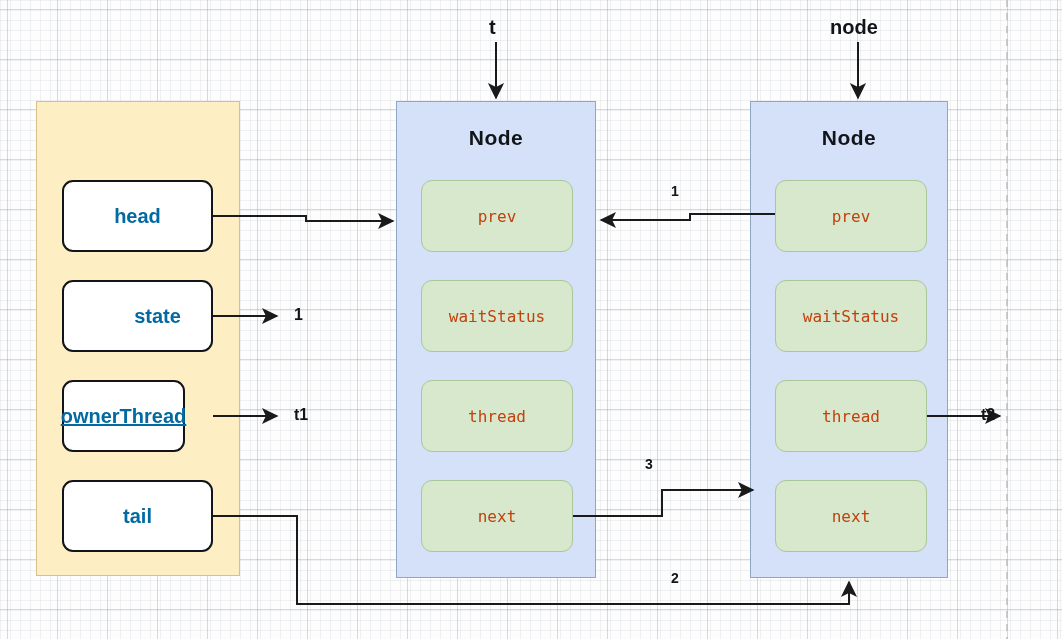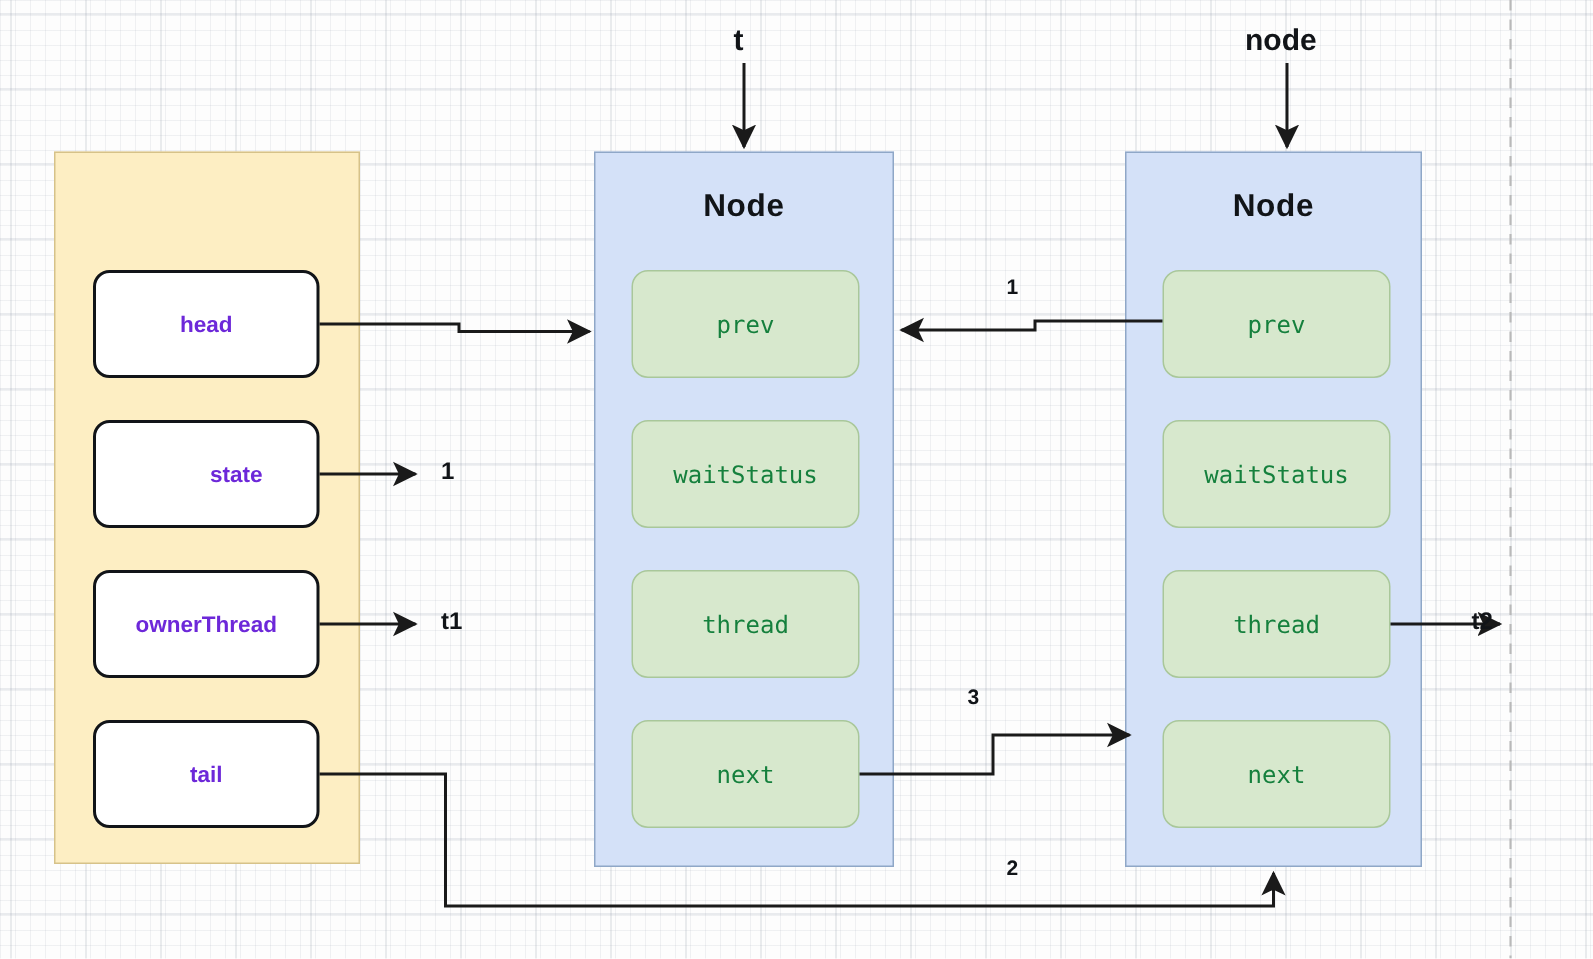"head" .field-white { color: #6d28d9 -> #0369a1; font-size: 15px -> 20px }
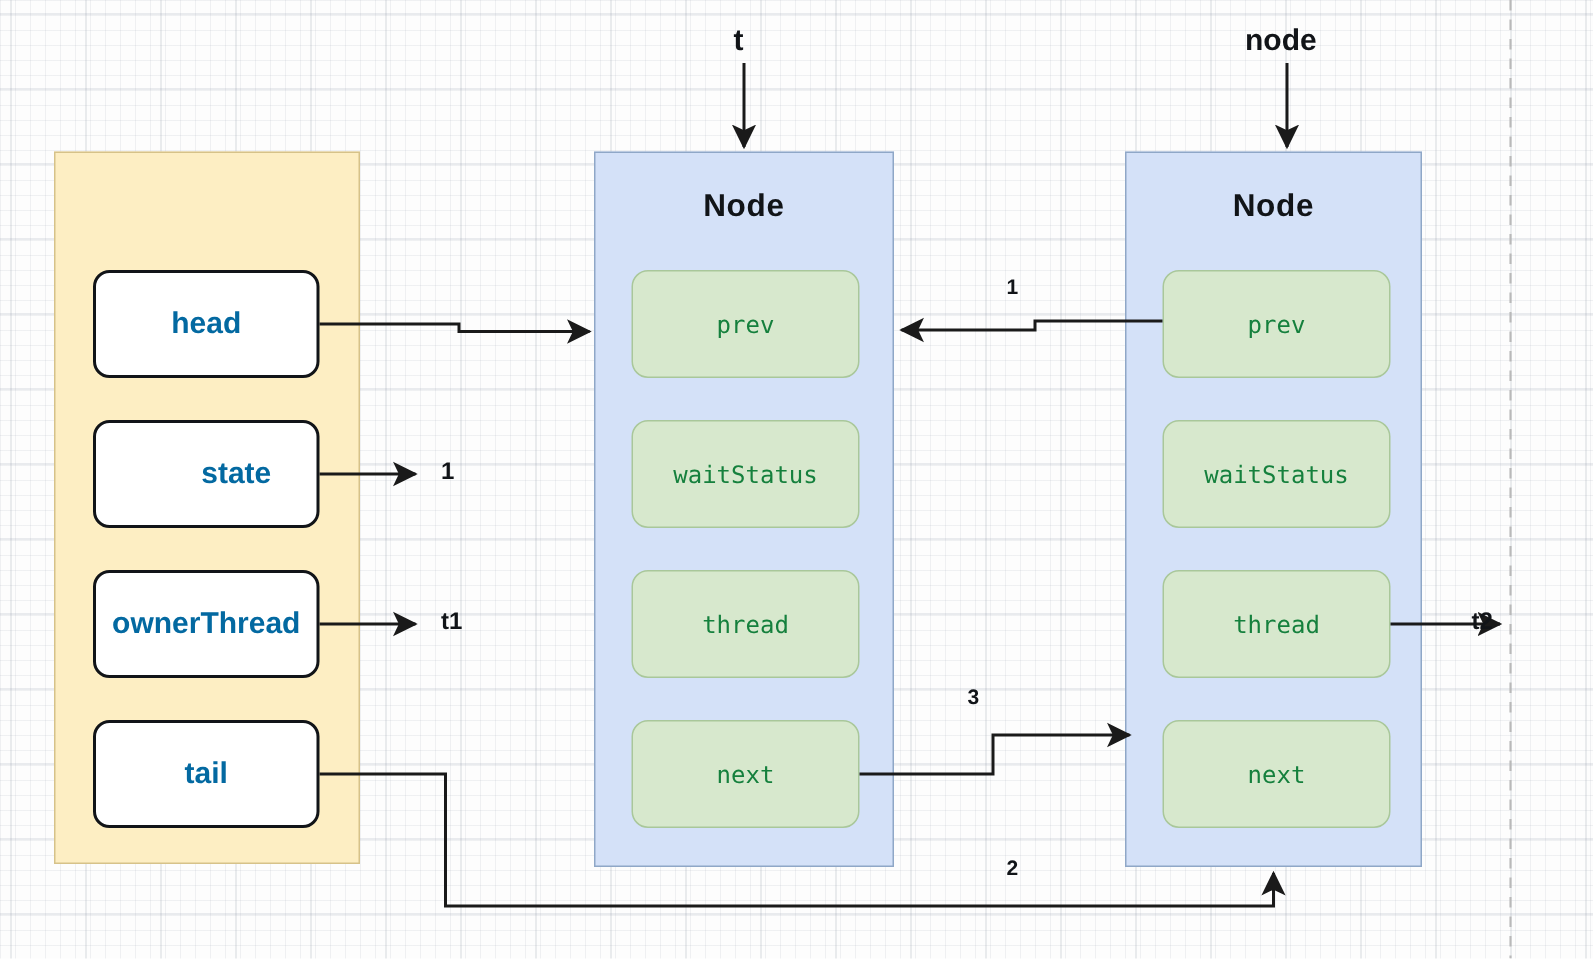"prev" .field-green { color: #15803d -> #c2410c }
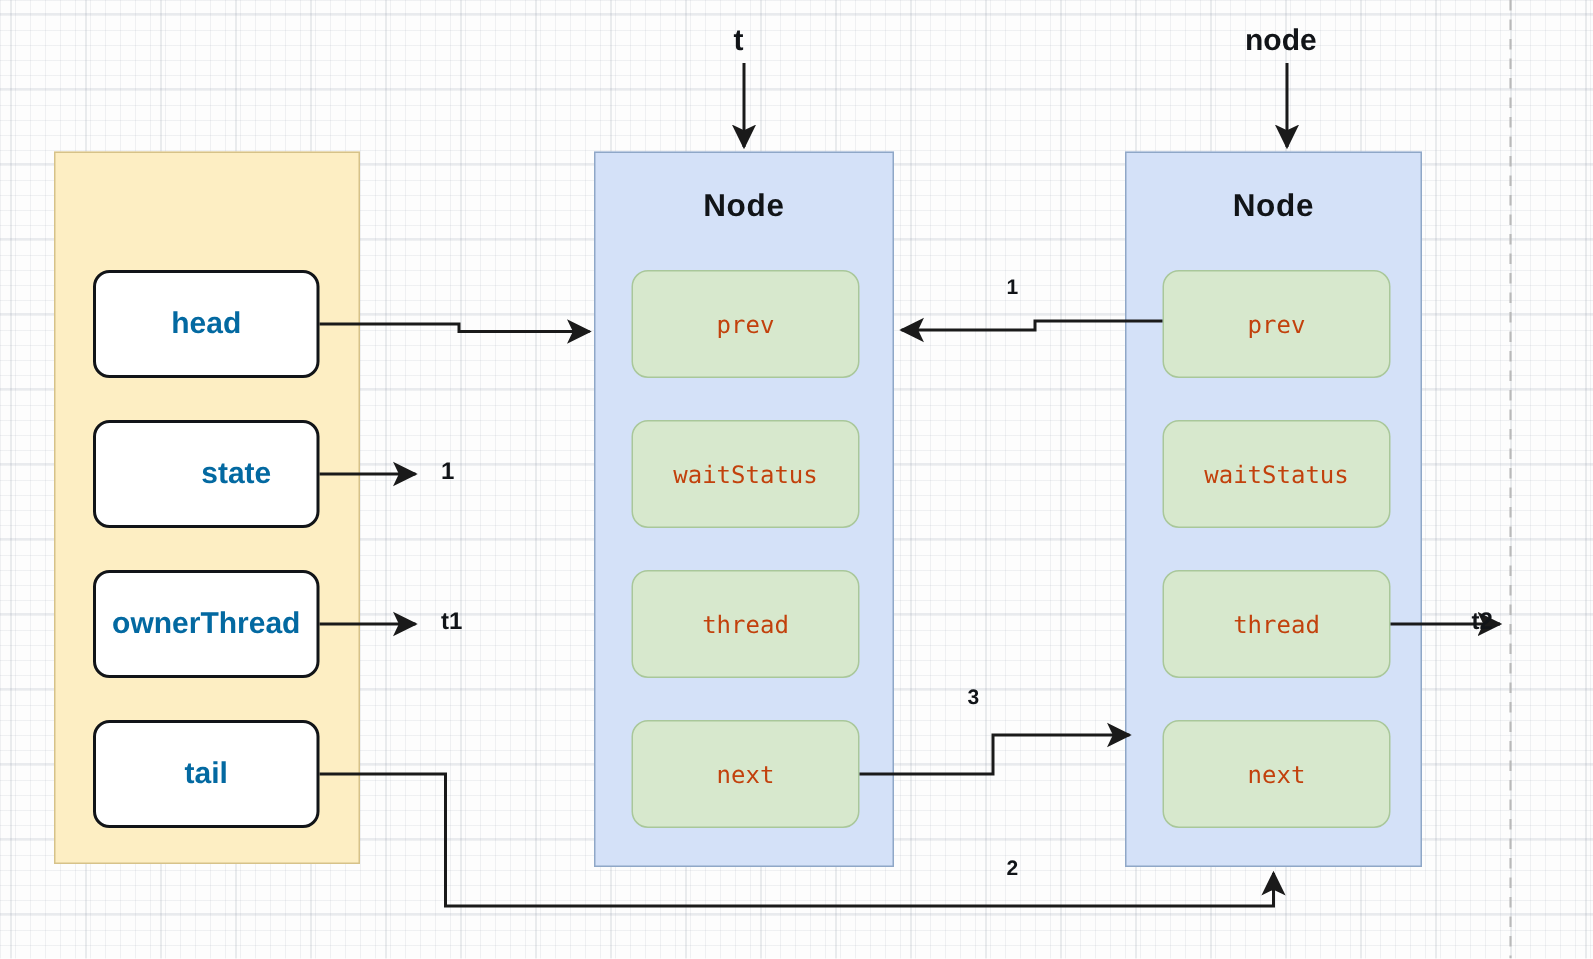"ownerThread" div.field { text-decoration: none -> underline; width: 151px -> 123px }
